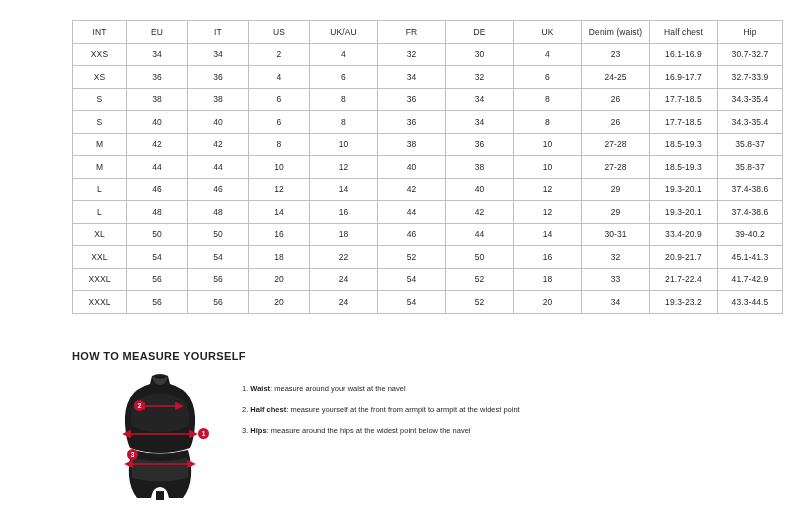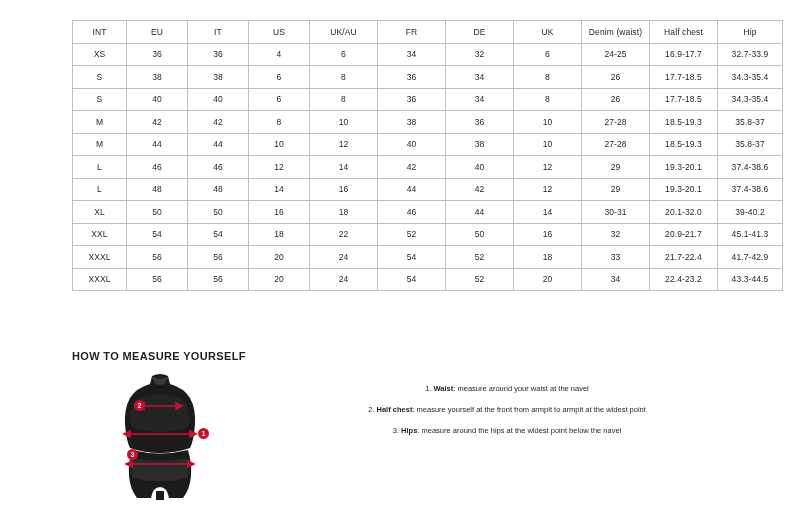"XXS" tr { html: none -> <tr> <td>XXS</td> <td>34</td> <td>34</td> <td>2</td> <td>4</td> <td>32</td> <td>30</td> <td>4</td> <td>23</td> <td>16.1-16.9</td> <td>30.7-32.7</td> </tr> }
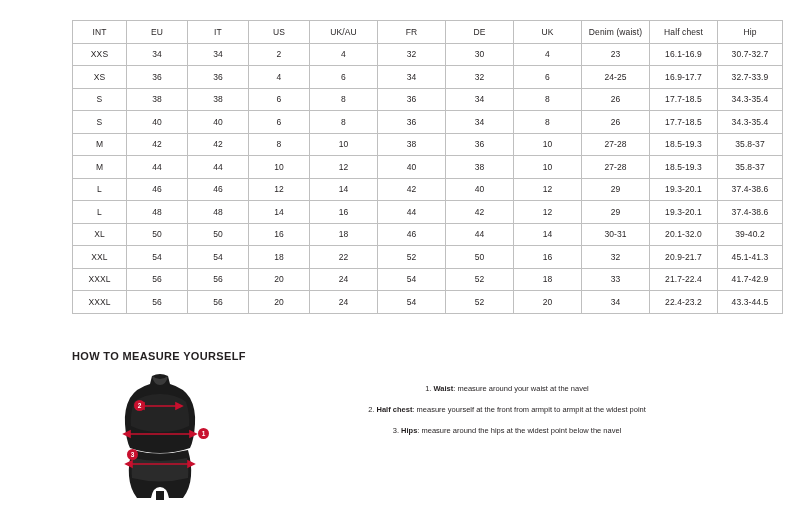"20.1-32.0" td { text: 20.1-32.0 -> 33.4-20.9 }
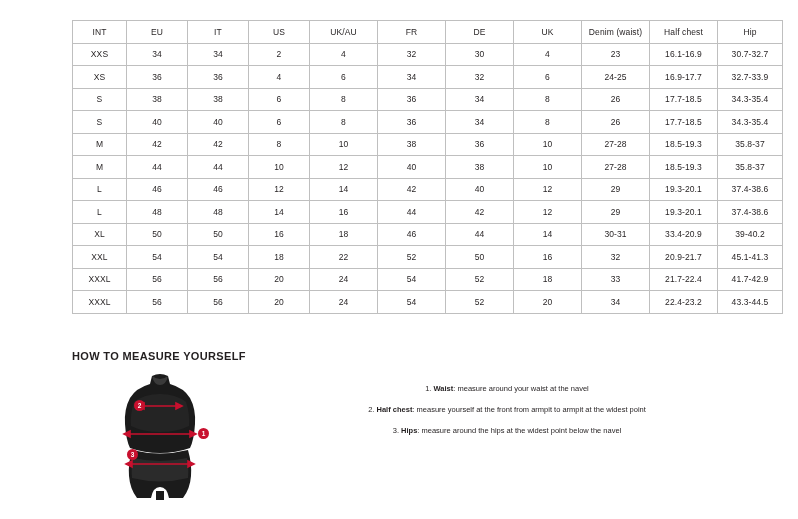"22.4-23.2" td { text: 22.4-23.2 -> 19.3-23.2 }
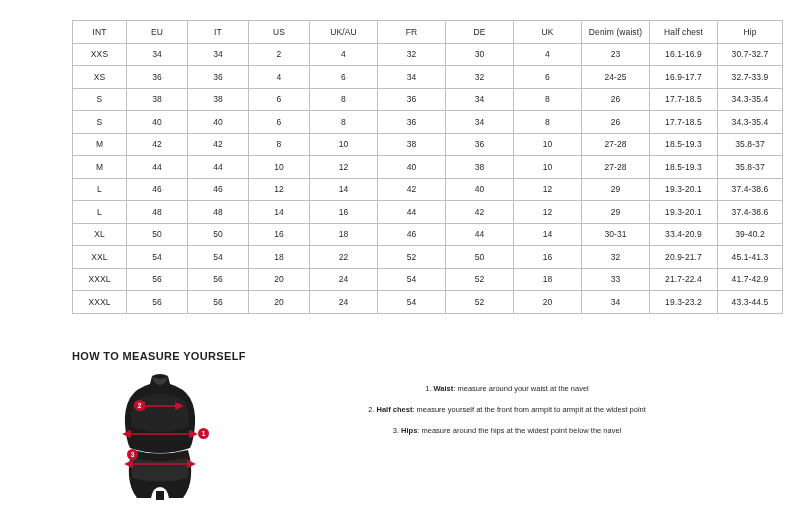"1. Waist: measure around your" .notes { text-align: center -> none }
